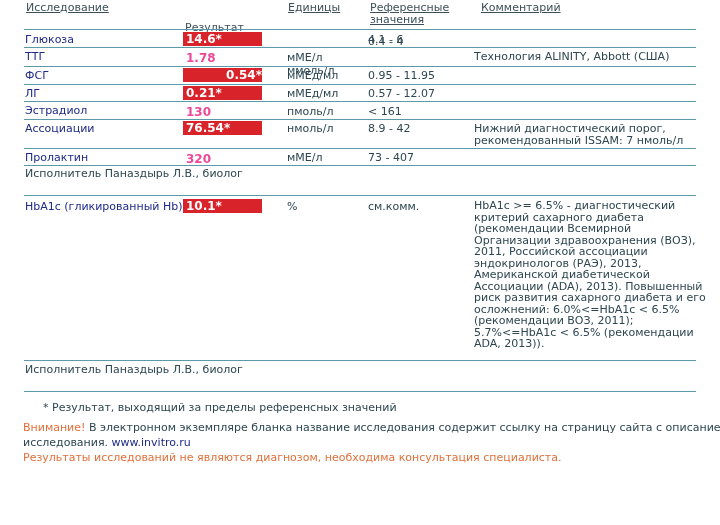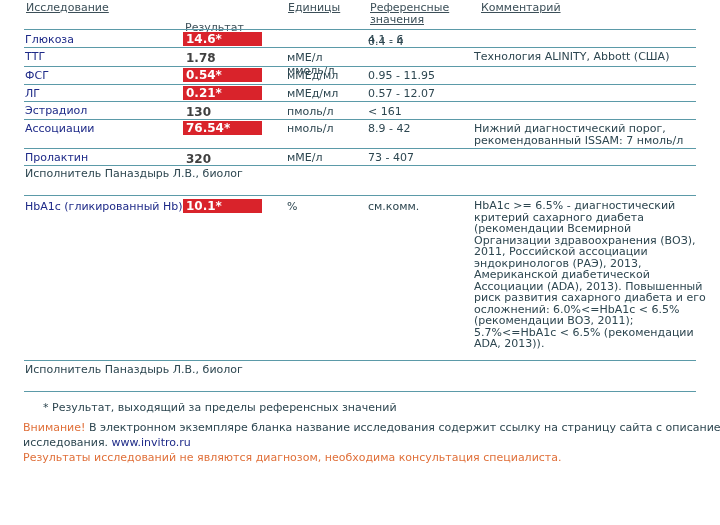"1.78" .res { color: #404040 -> #ec4899 }
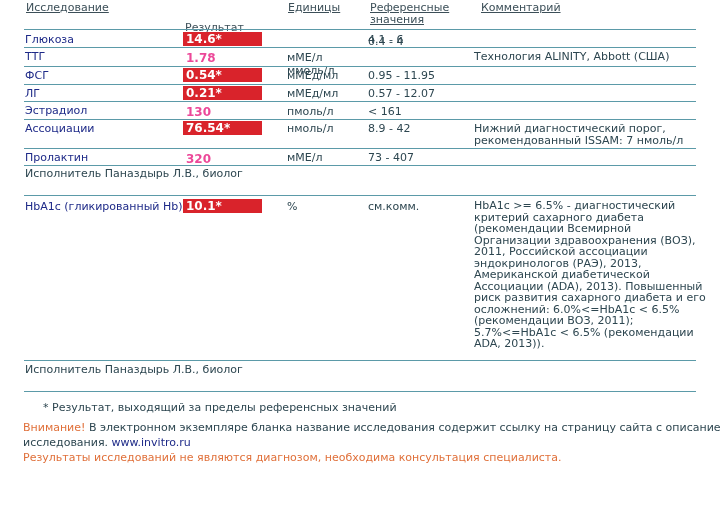"0.54*" div.abs { text-align: none -> right }
